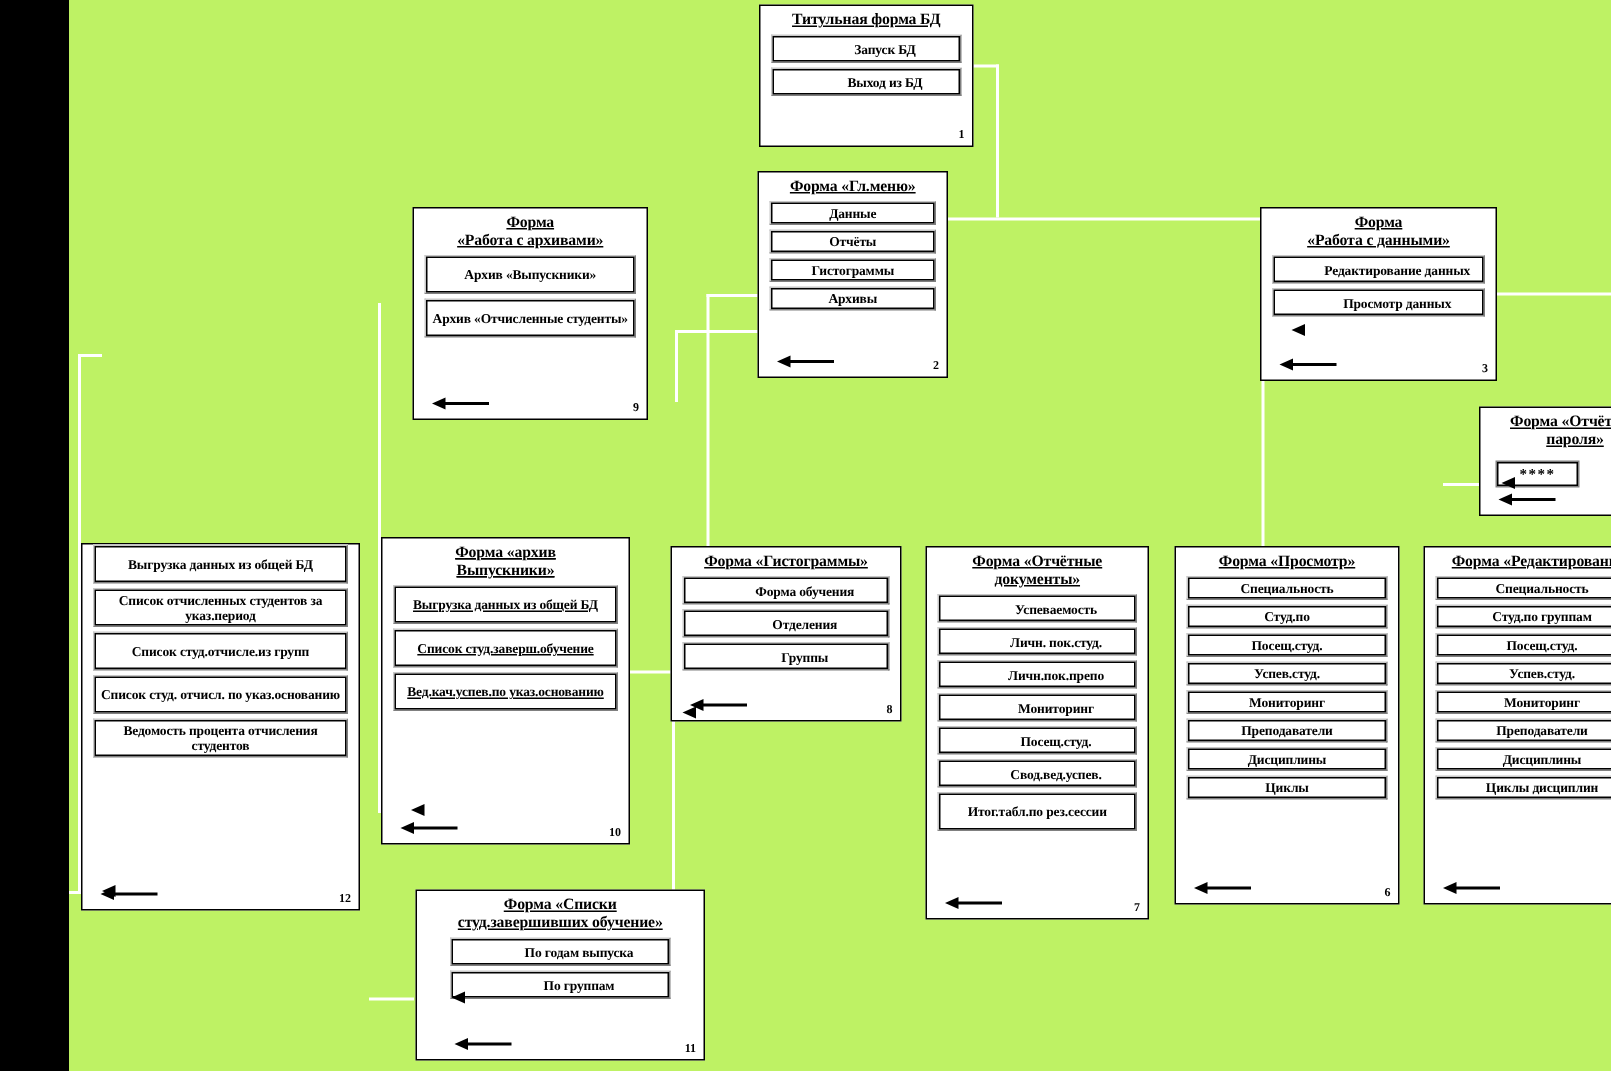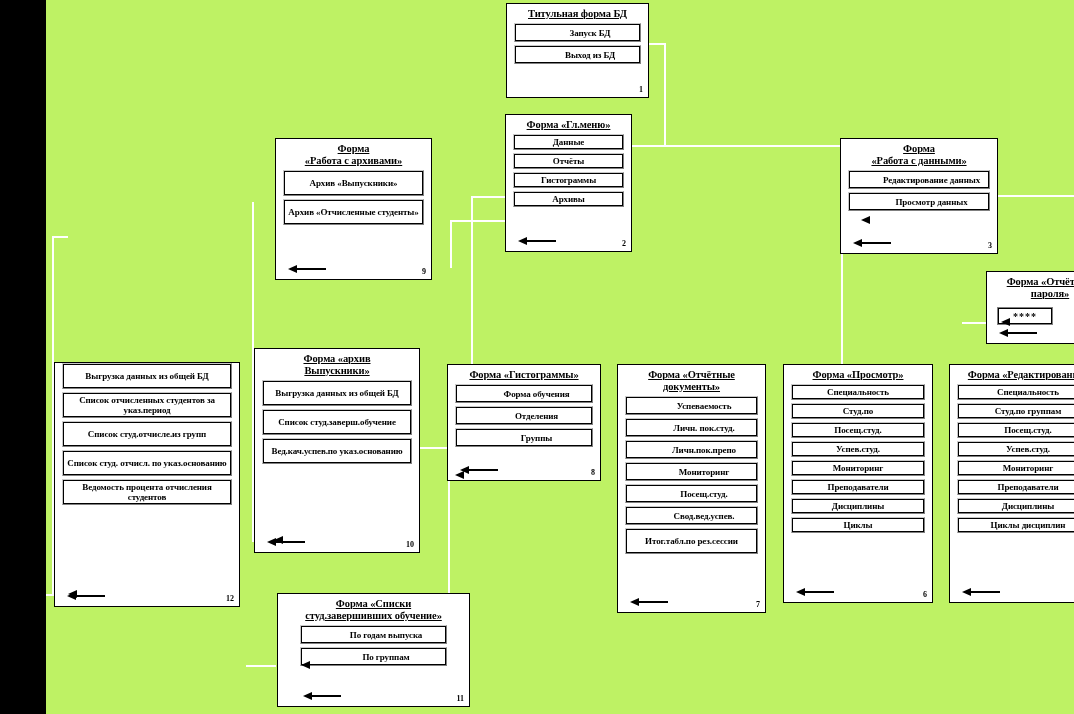"Форма «архив" div.panel { text-decoration: none -> underline; top: 348px -> 358px }
